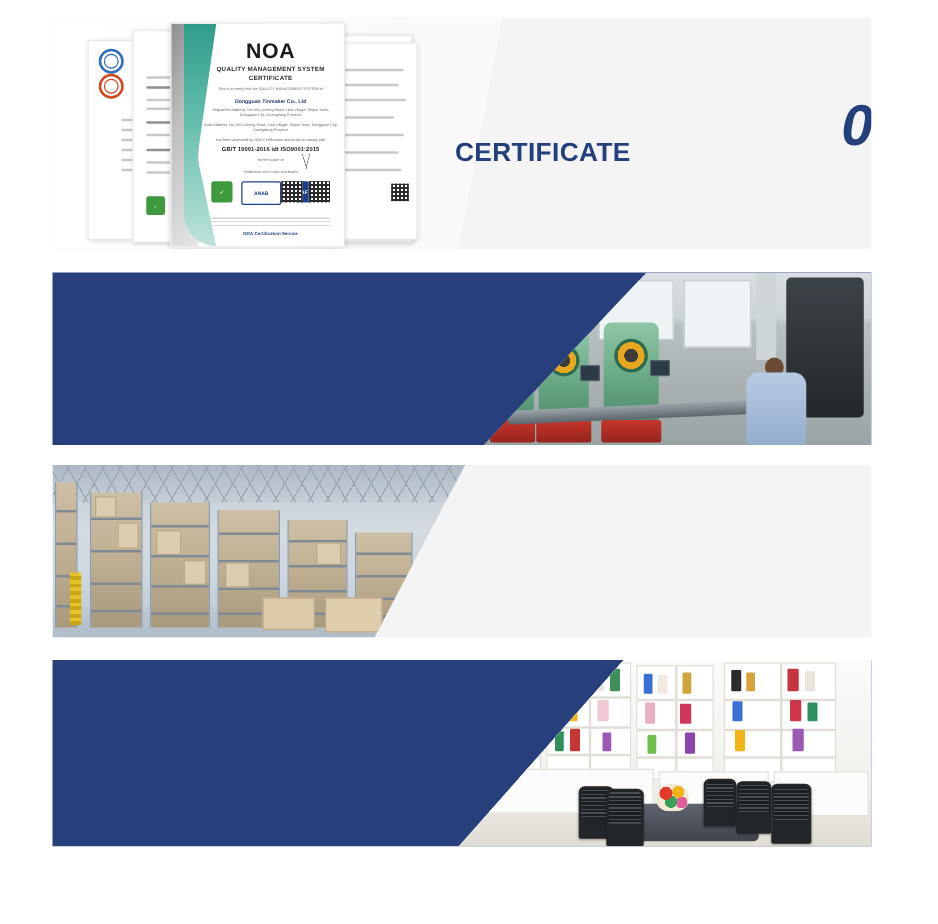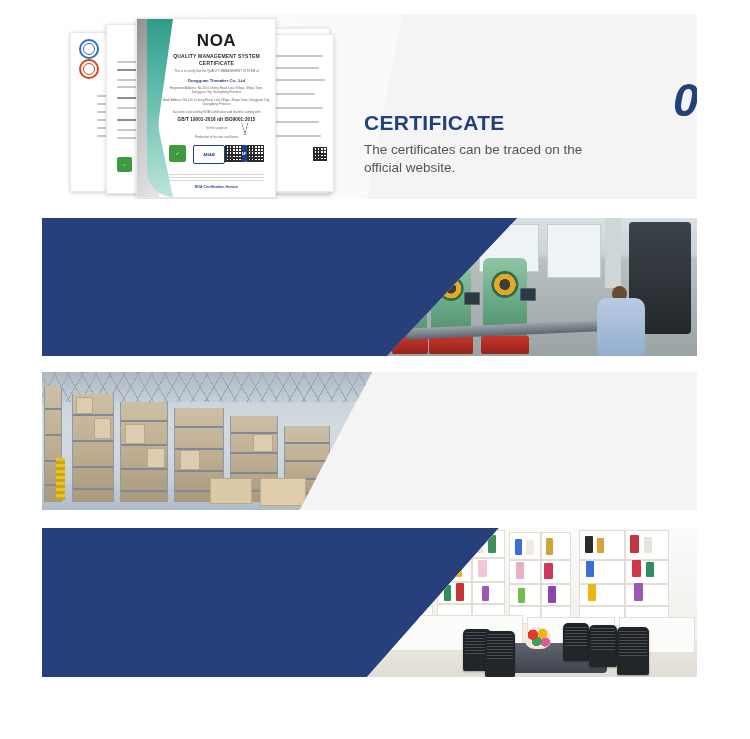"The certificates can be traced" p.desc { html: <p>The certificates can be traced on the official website.</p> -> none }
